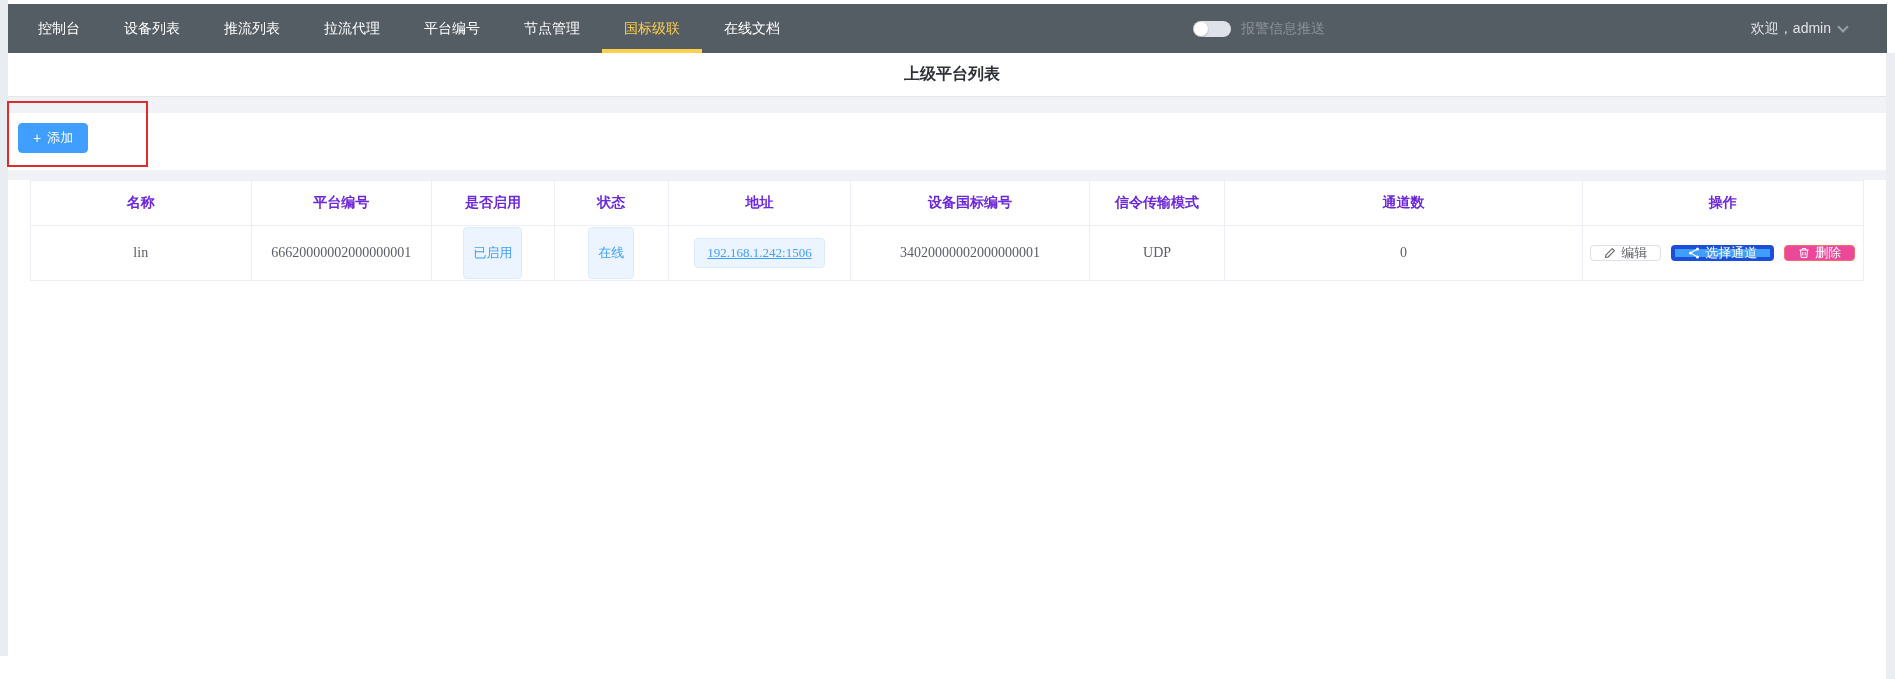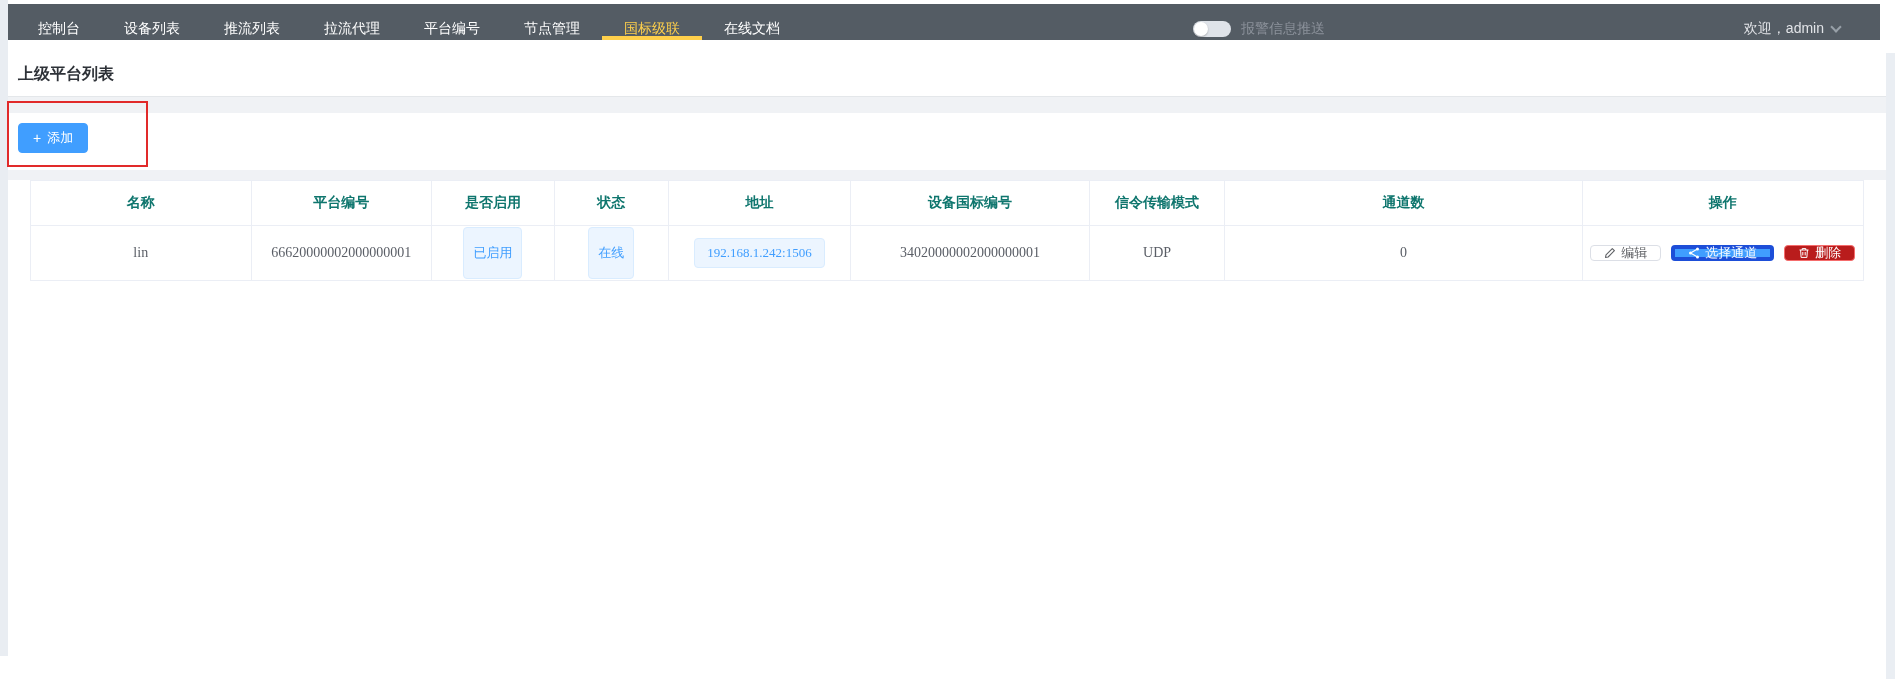"控制台" .navbar { height: 36px -> 49px; right: 15px -> 8px }
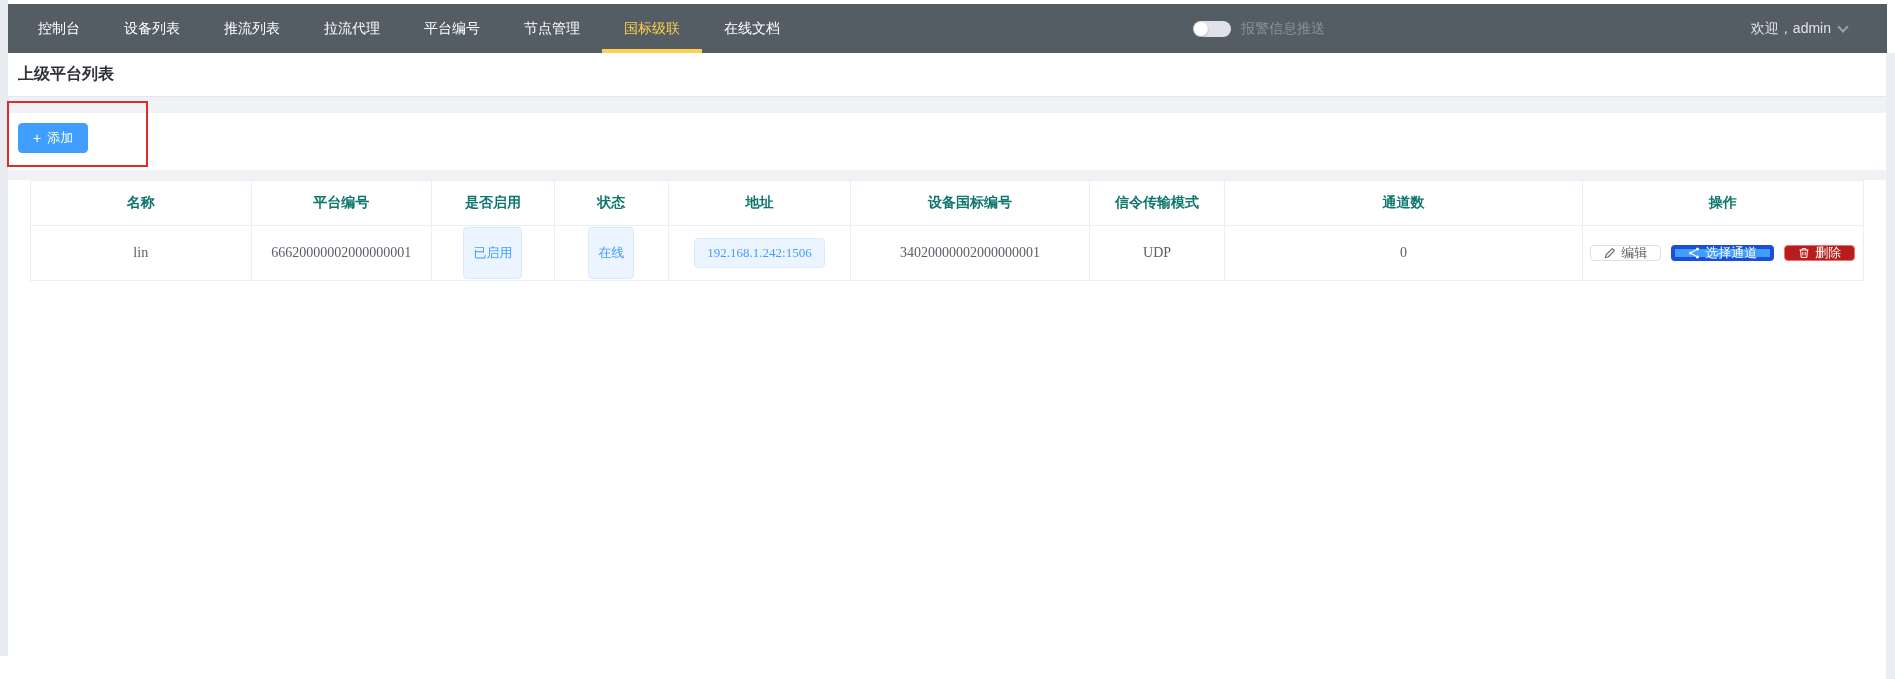"上级平台列表" .title-bar { justify-content: none -> center }
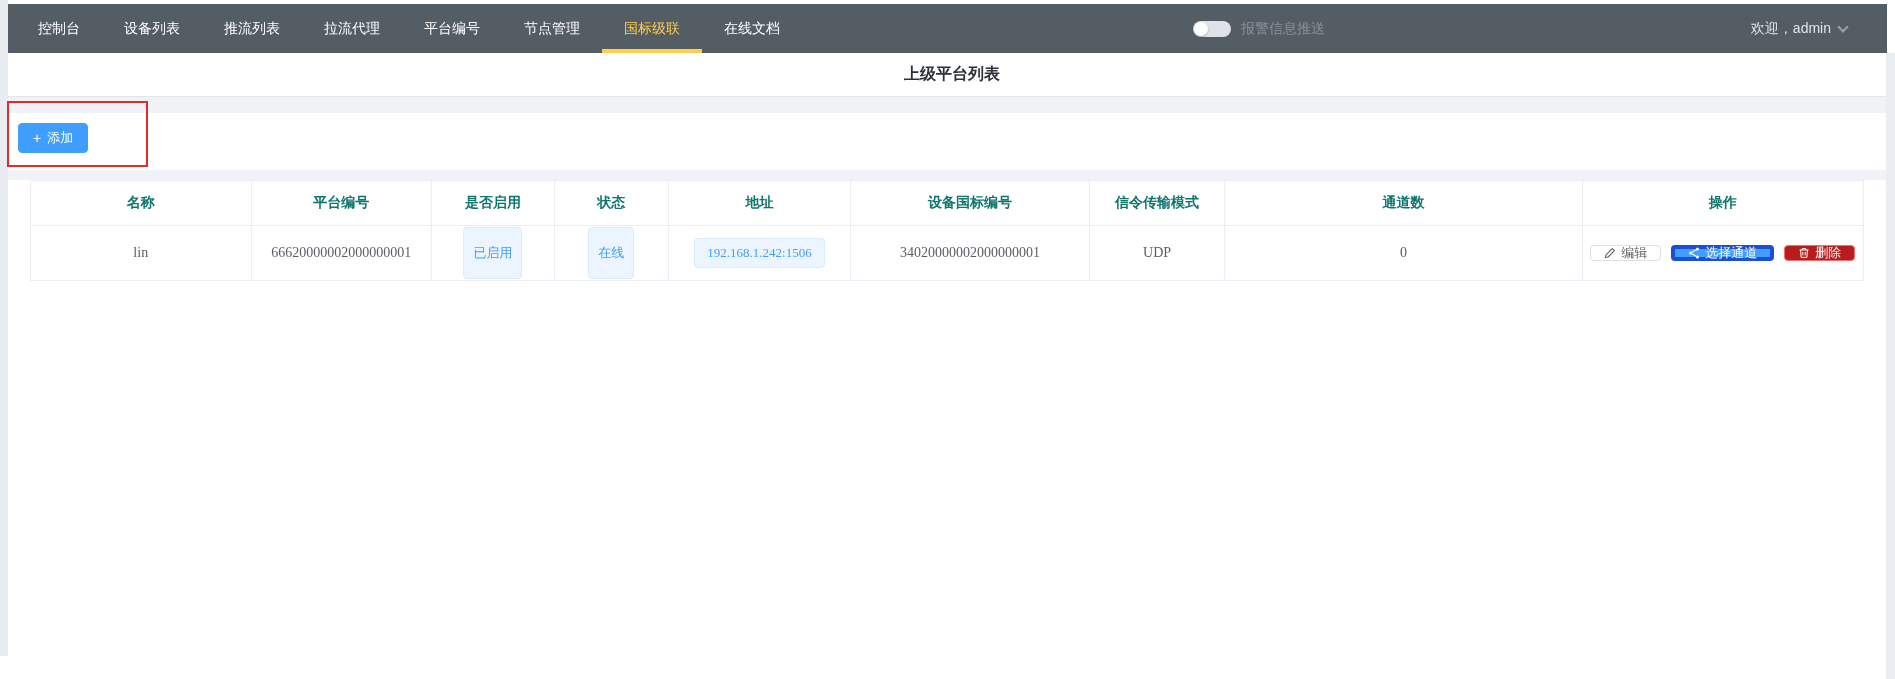"名称" th { color: #0f766e -> #6d28d9 }
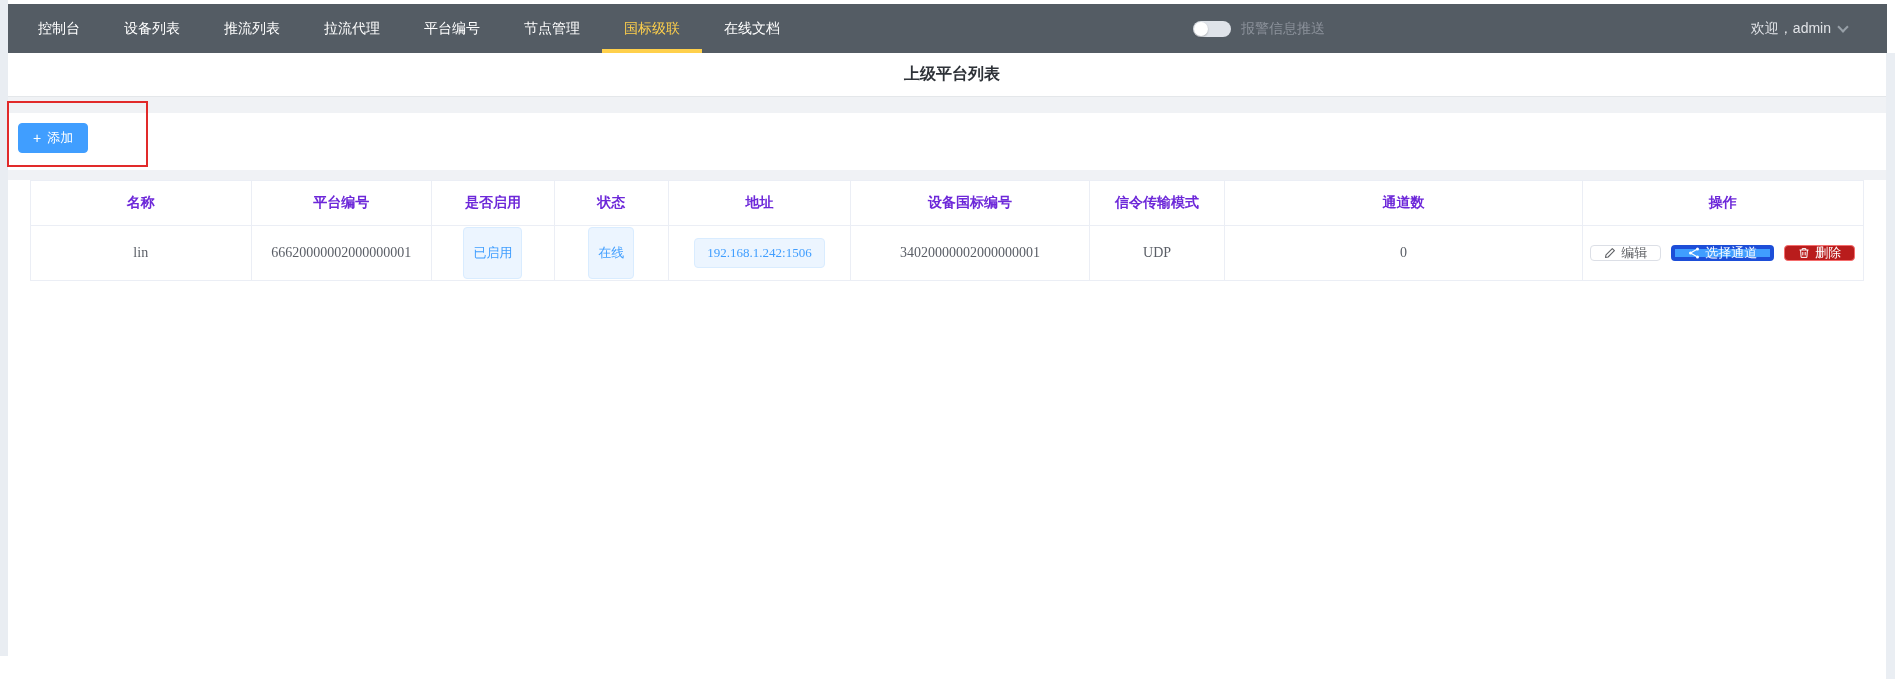"192.168.1.242:1506" .tag-address { text-decoration: none -> underline }
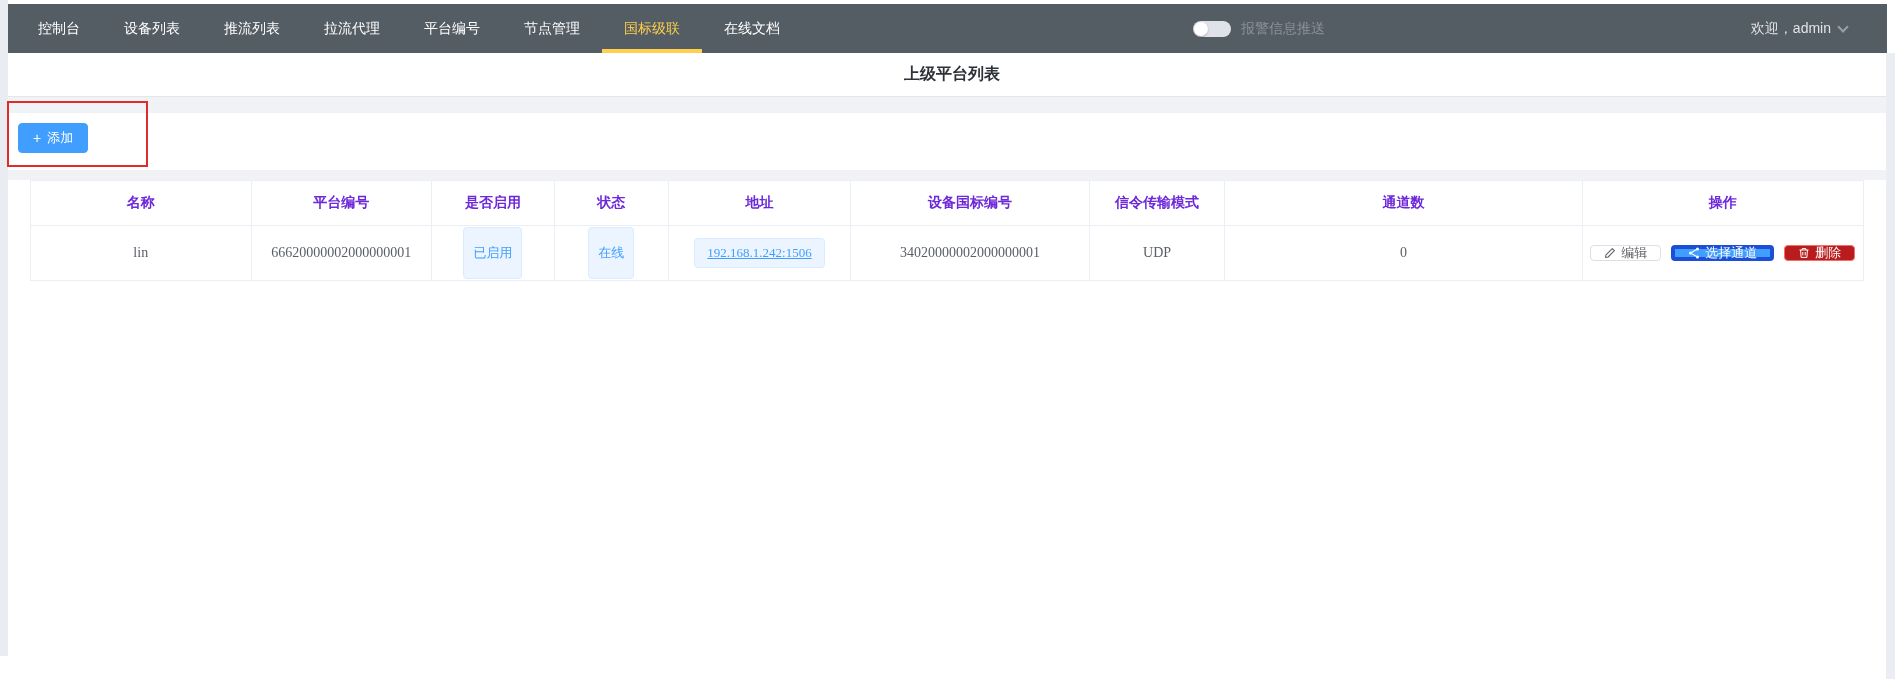"删除" .btn-delete { background: #b91c1c -> #ec4899 }
